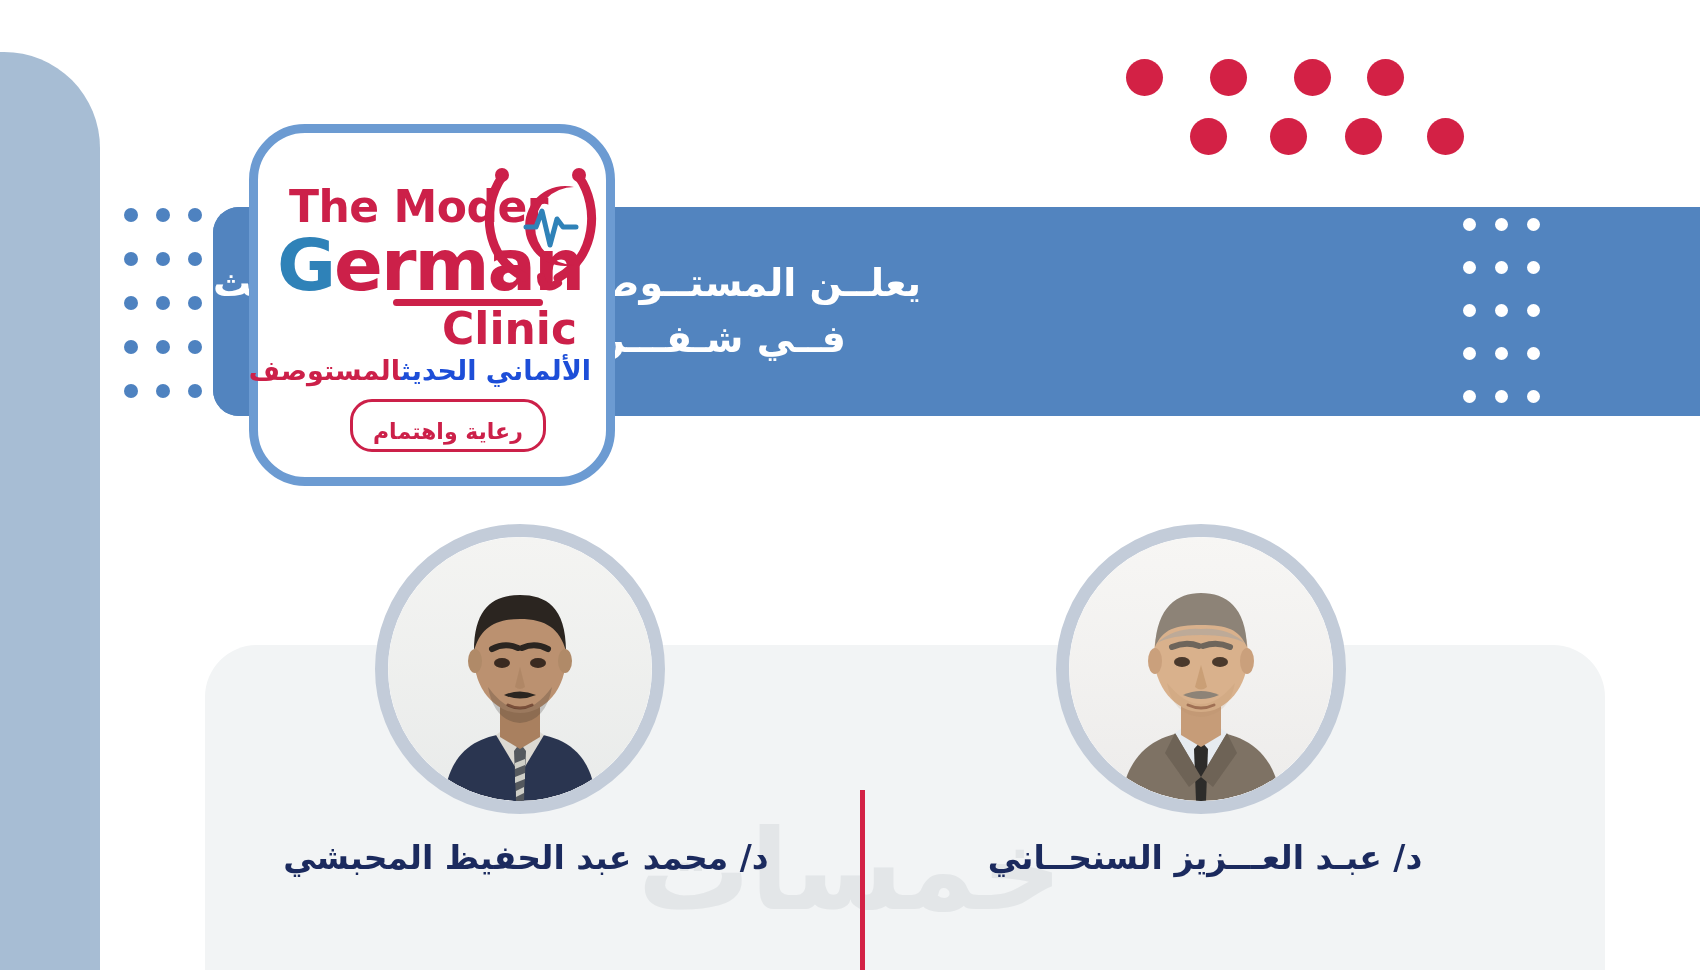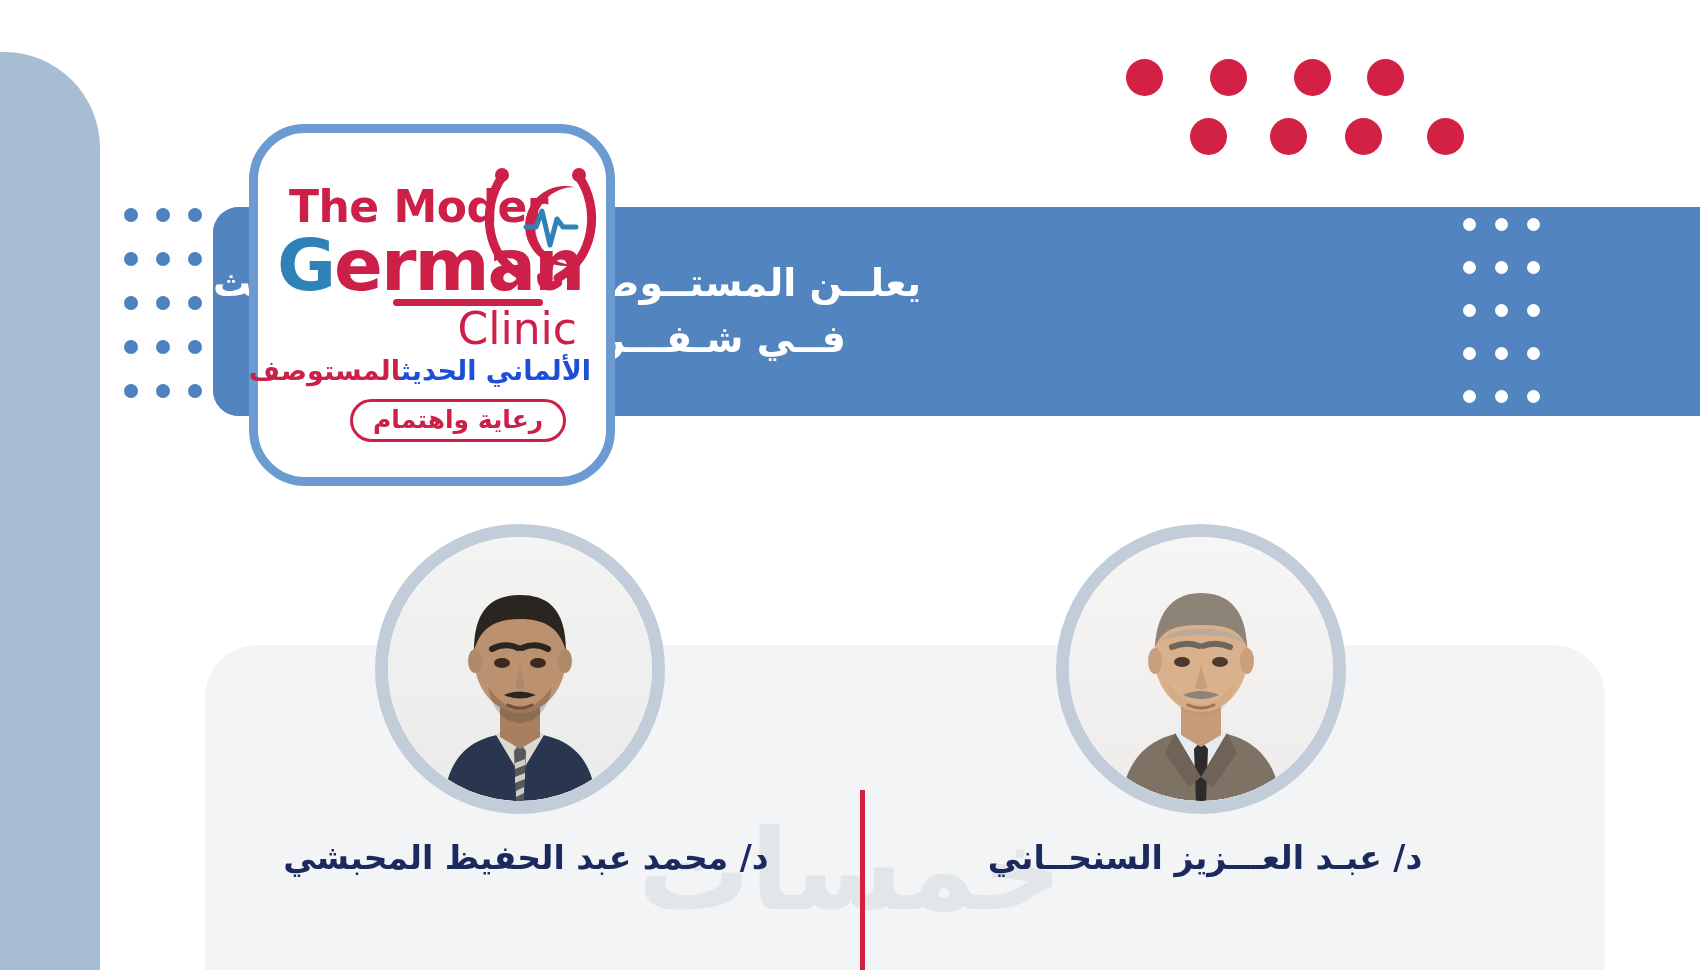"Clinic" .logo-row3 { font-weight: normal -> bold }
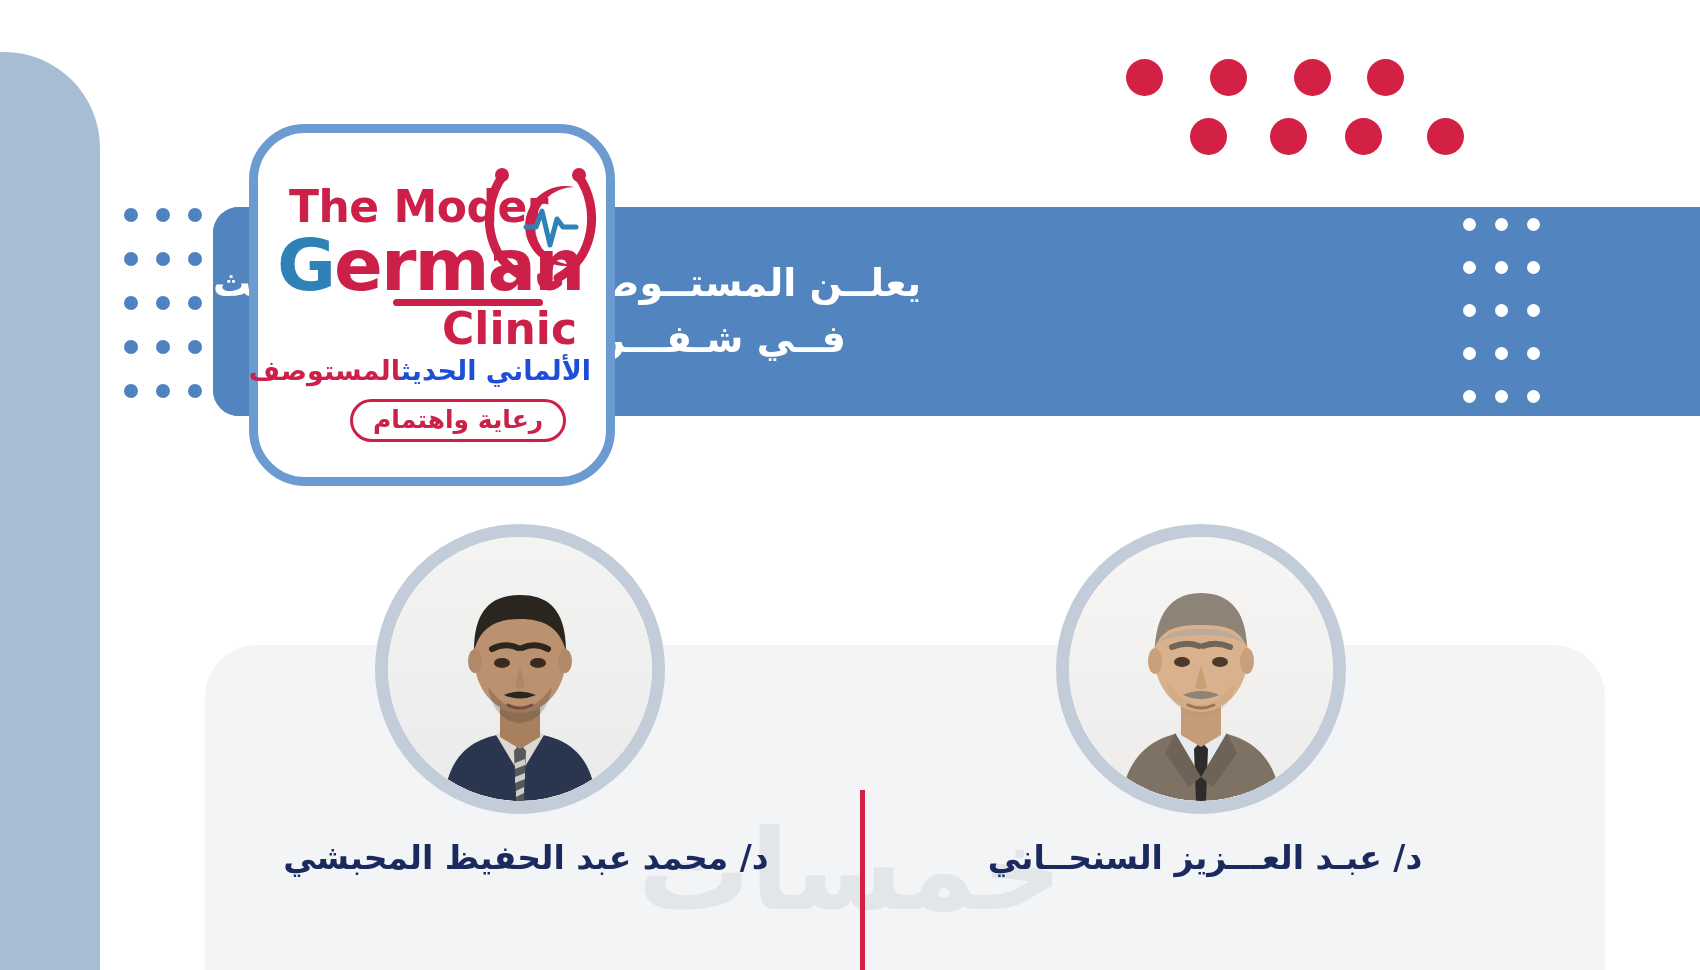"رعاية واهتمام" .logo-badge { font-size: 25px -> 22px; padding: 3px 20px 5px 20px -> 17px 20px 5px 20px }
